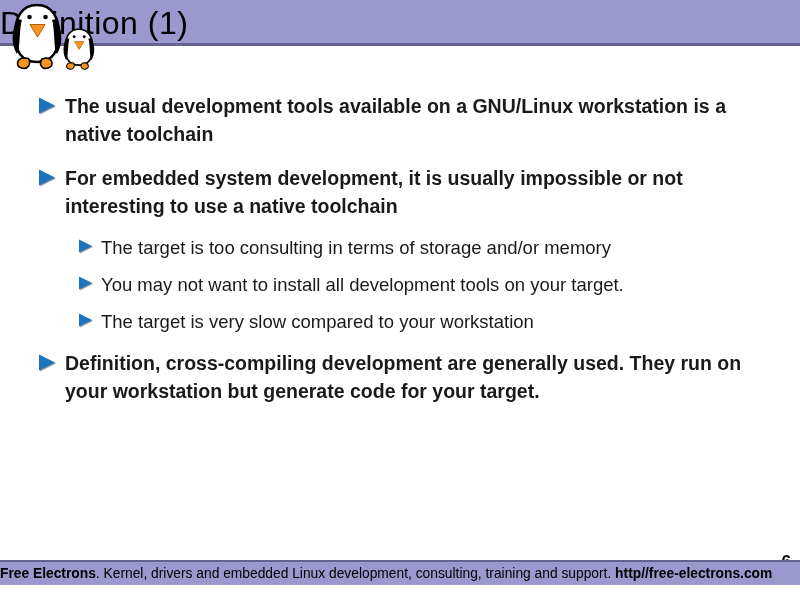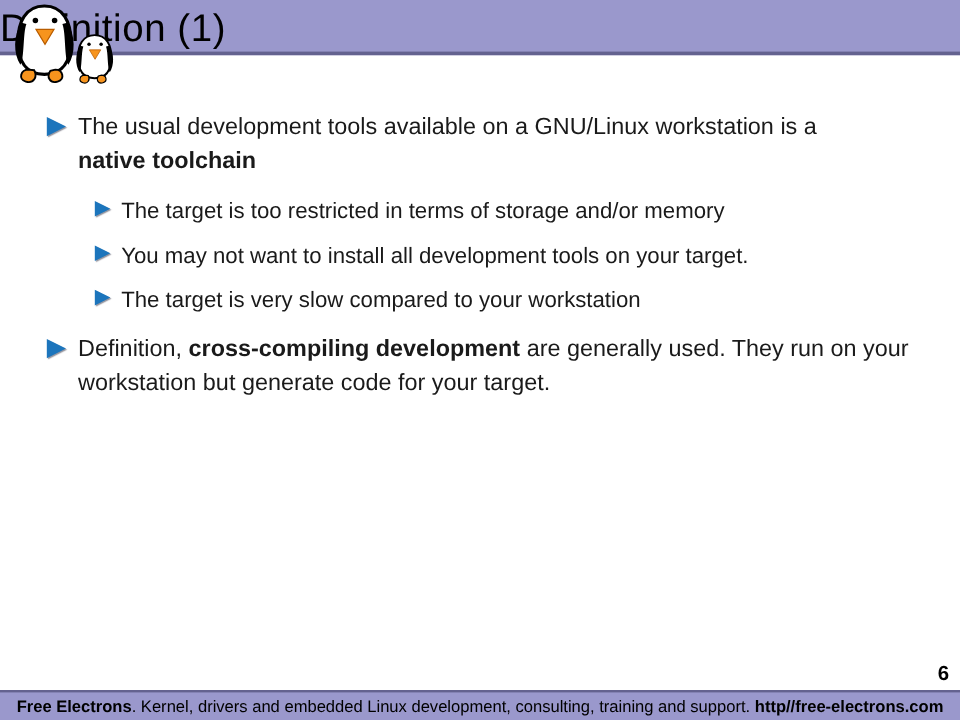"The usual development tools available" .bullet-text { font-weight: none -> bold }
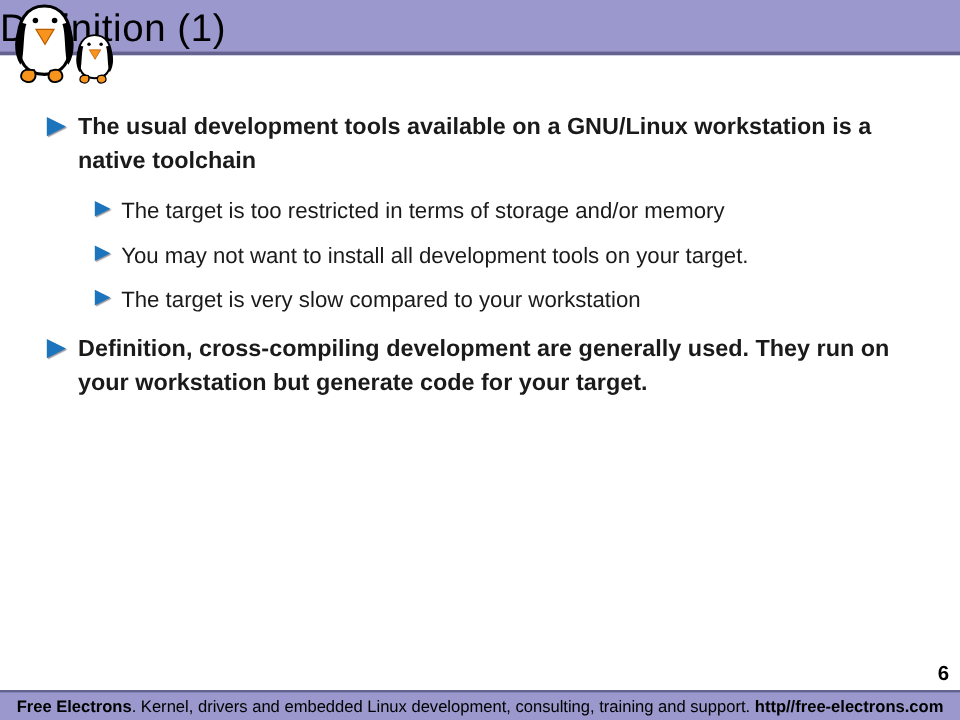"For embedded system development, it" div.bullet-row { html: none -> <div> <svg> <use></use> </svg> <div>For embedded system development, it is usually impossible or not interesting to use a native toolchain</div> </div> }
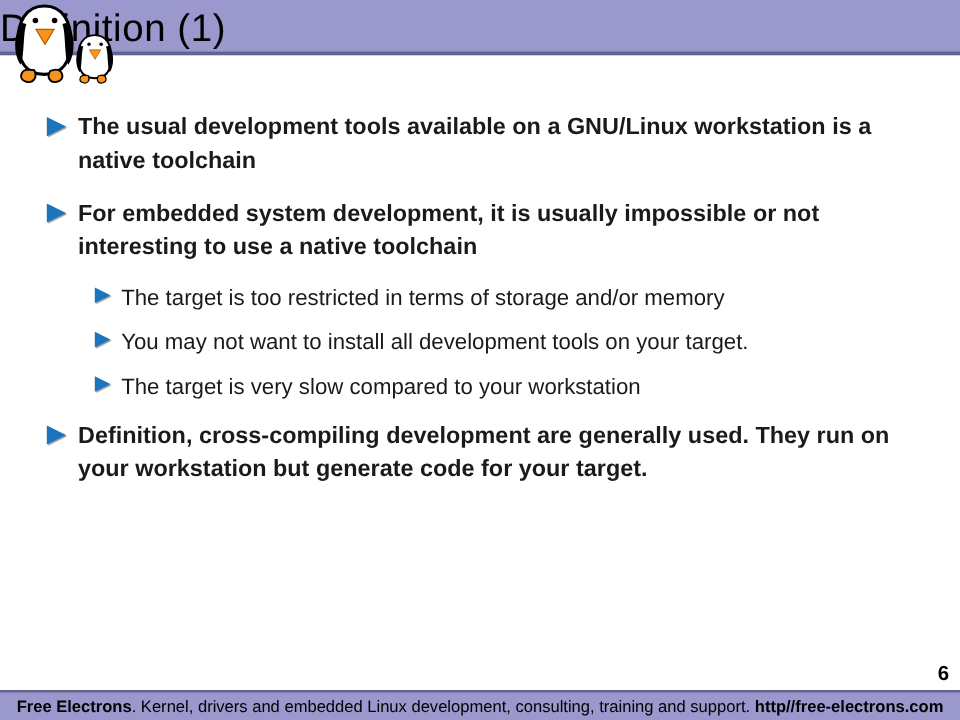"The target is too restricted" div.sub-text { text: restricted -> consulting }
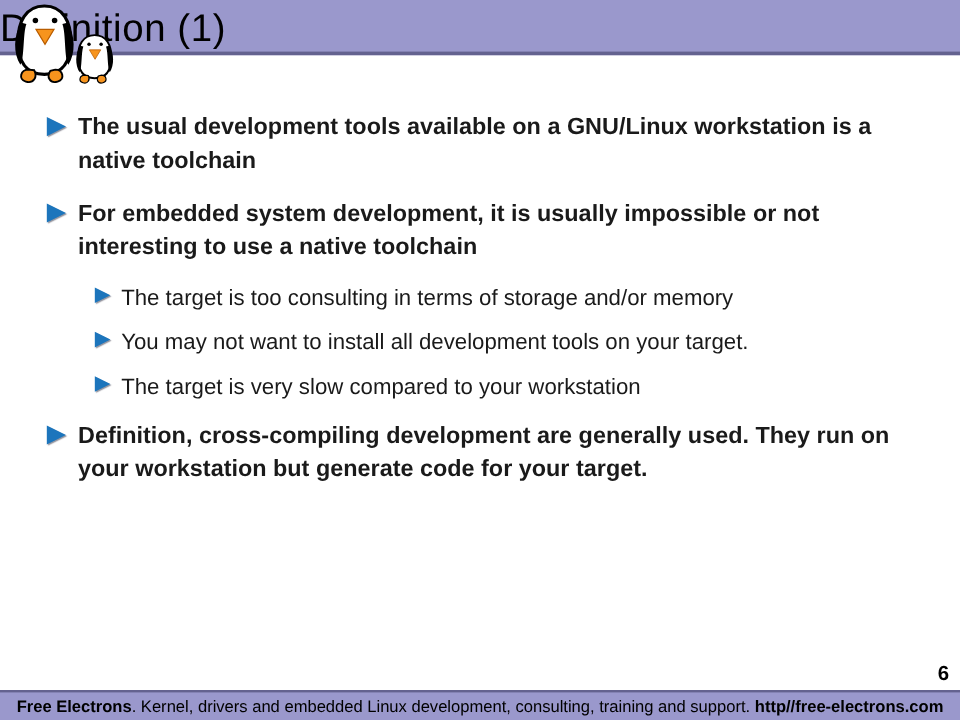"Free Electrons. Kernel, drivers and" .footer-band { bottom: 0 -> 15px; text-align: center -> left }
